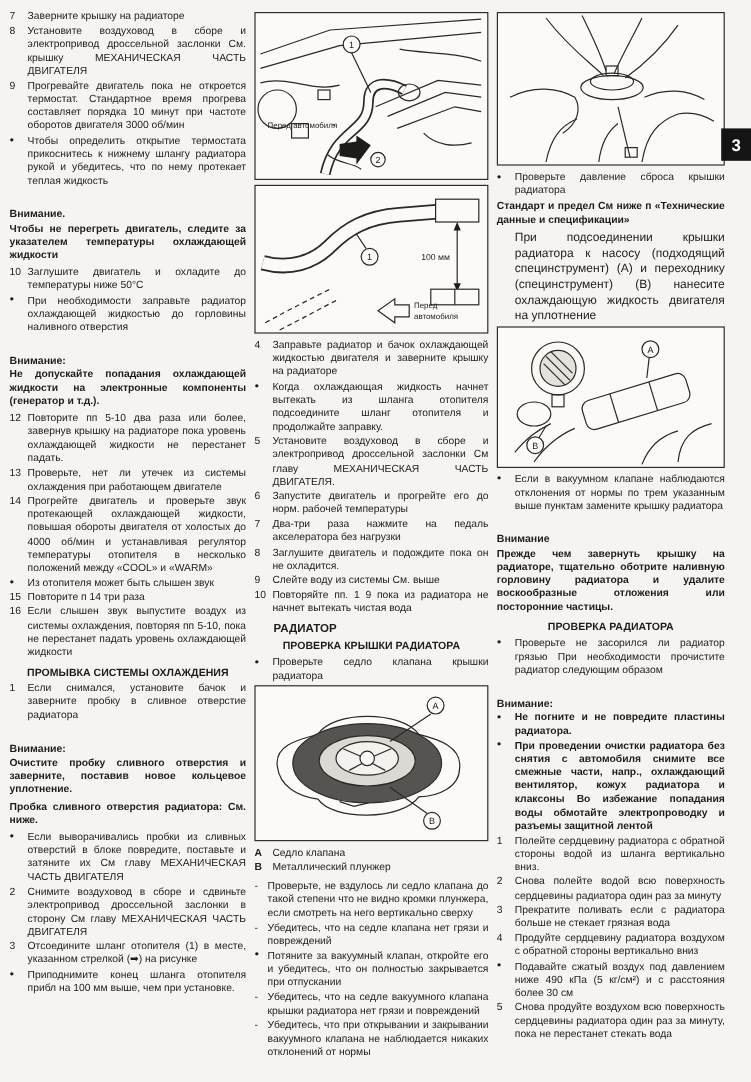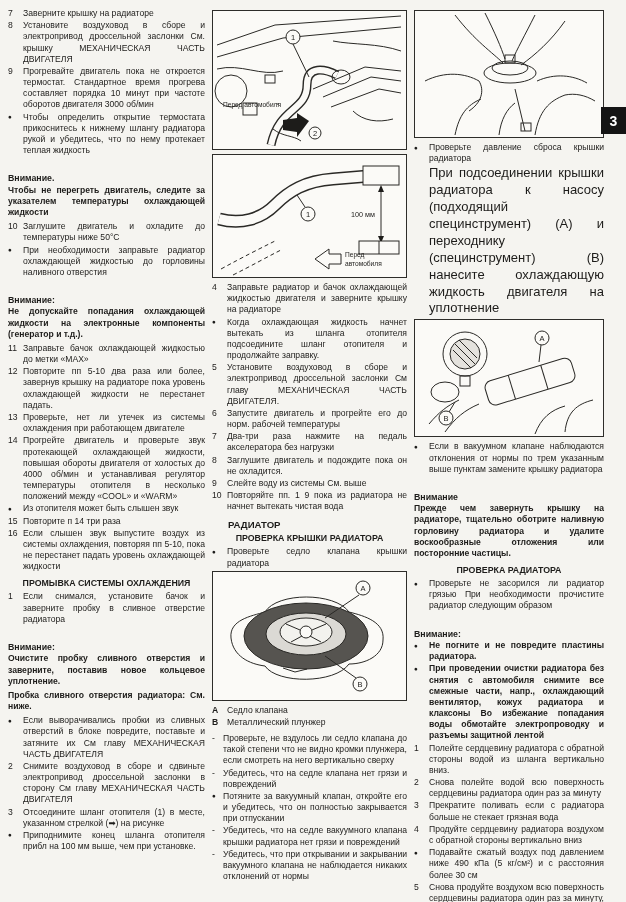"Стандарт и предел См ниже" div.warn-text { html: none -> <div>Стандарт и предел См ниже п «Технические данные и спецификации»</div> }
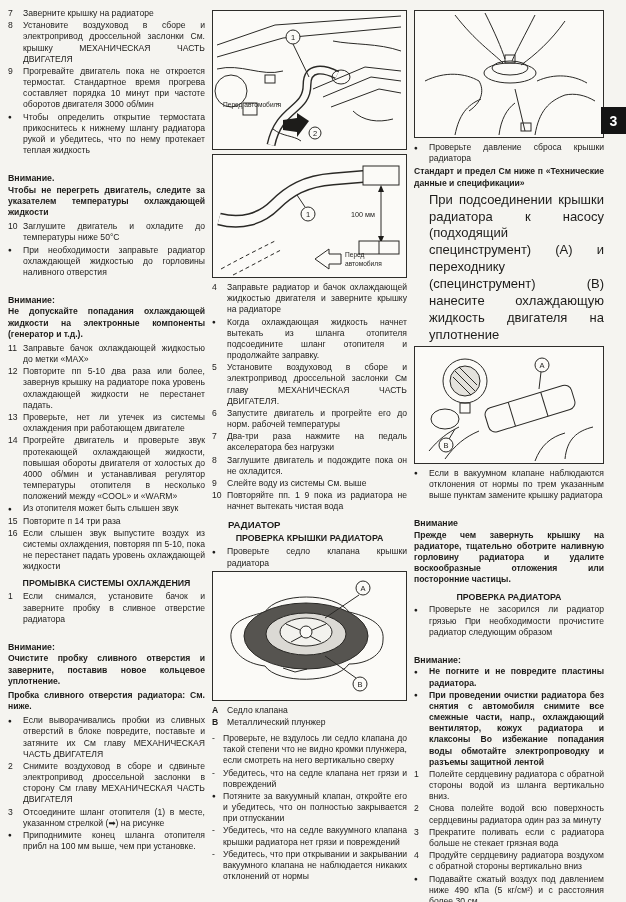"При подсоединении крышки радиатора к" .para { font-size: 13px -> 10px }
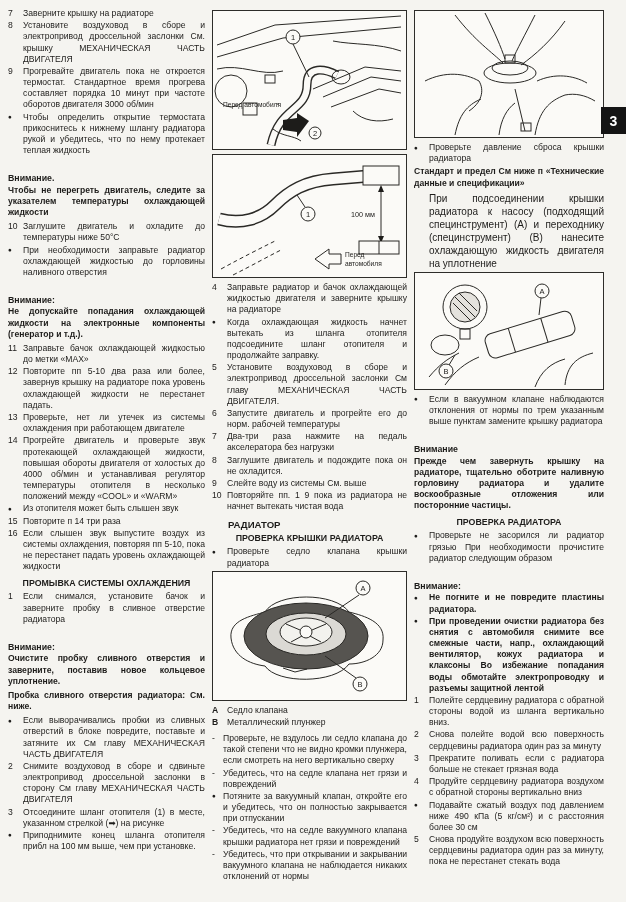"11" div.li { html: <div> <span>11</span> <span>Заправьте бачок охлаждающей жидкостью до метки «MAX»</span> </div> -> none }
